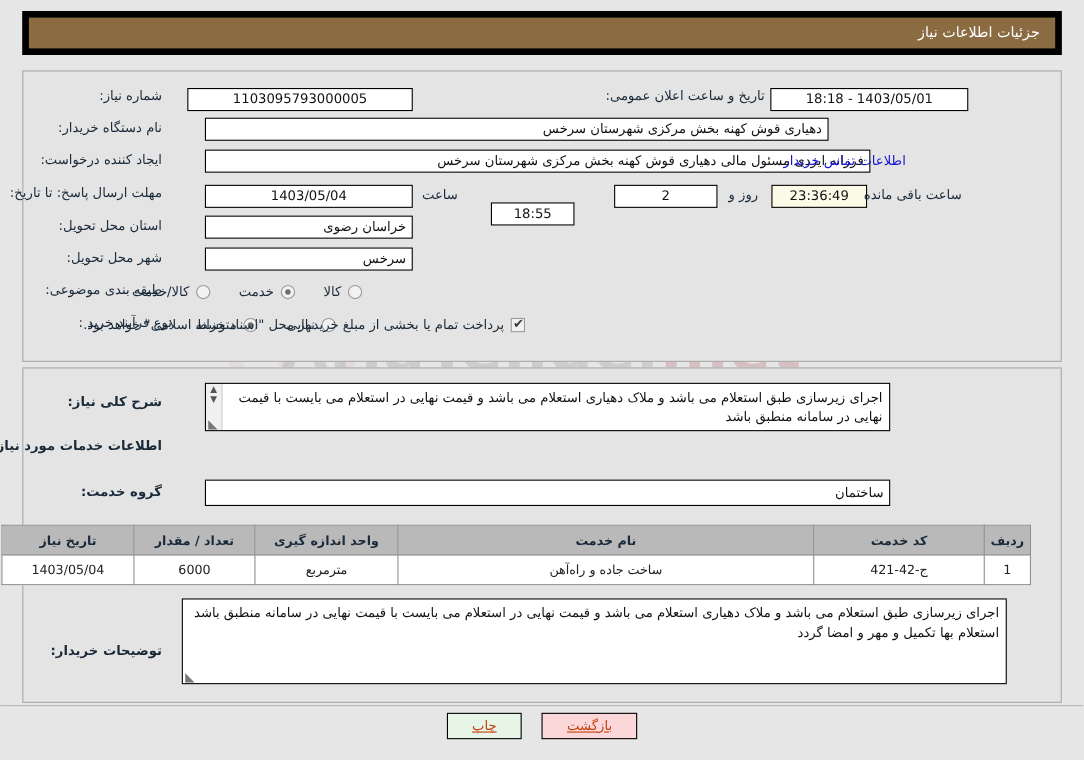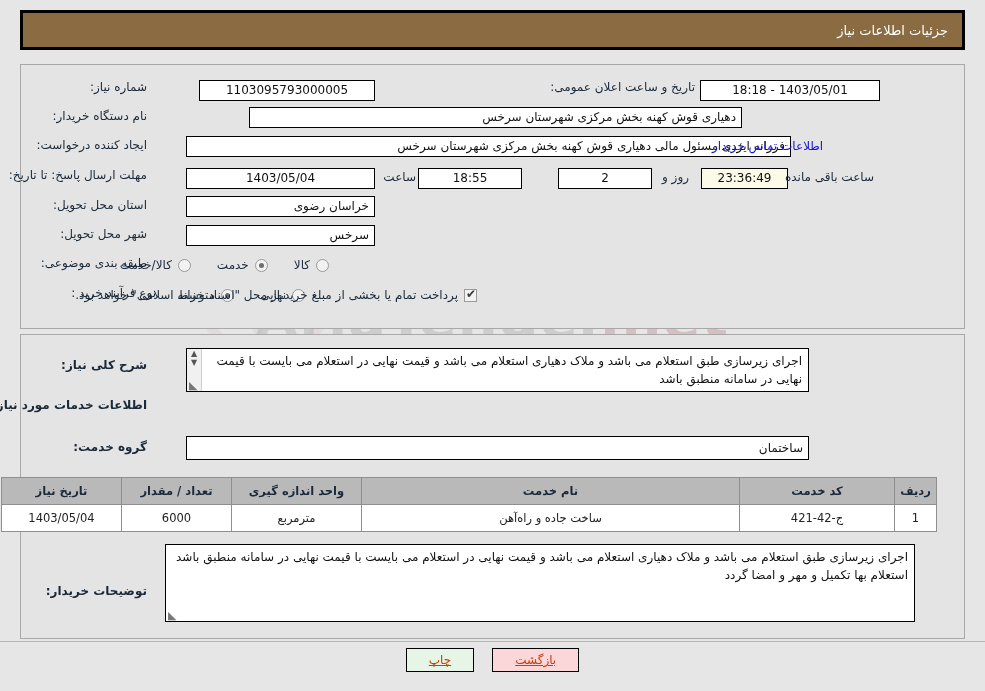"جزئیات اطلاعات نیاز" .header-bar { border: 3px solid #000000 -> 6px solid #000000 }
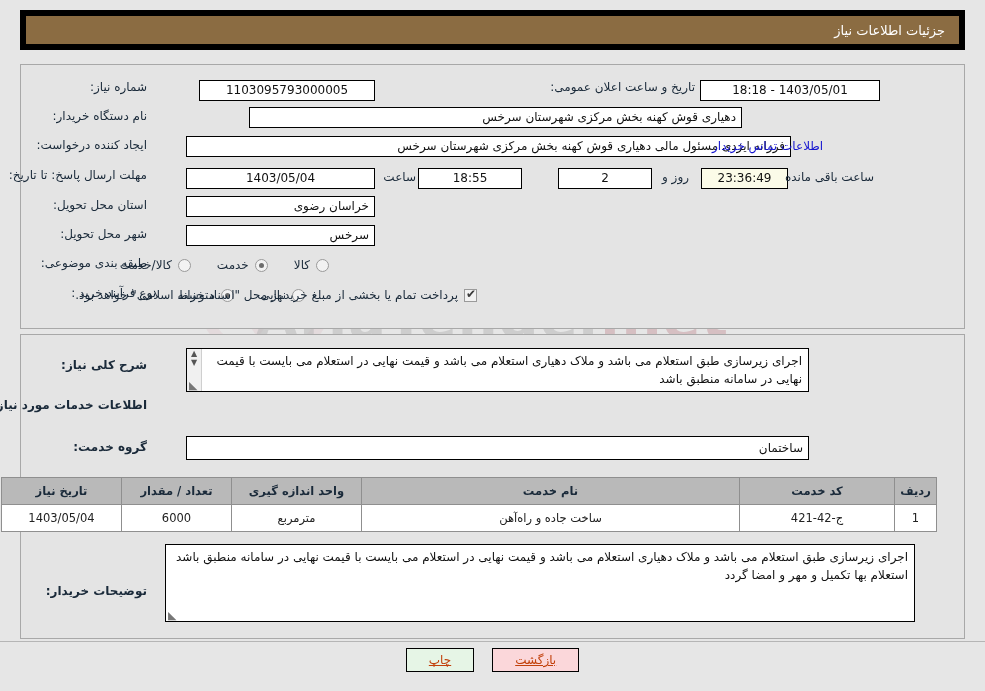"1103095793000005" div.box { width: 176px -> 205px }
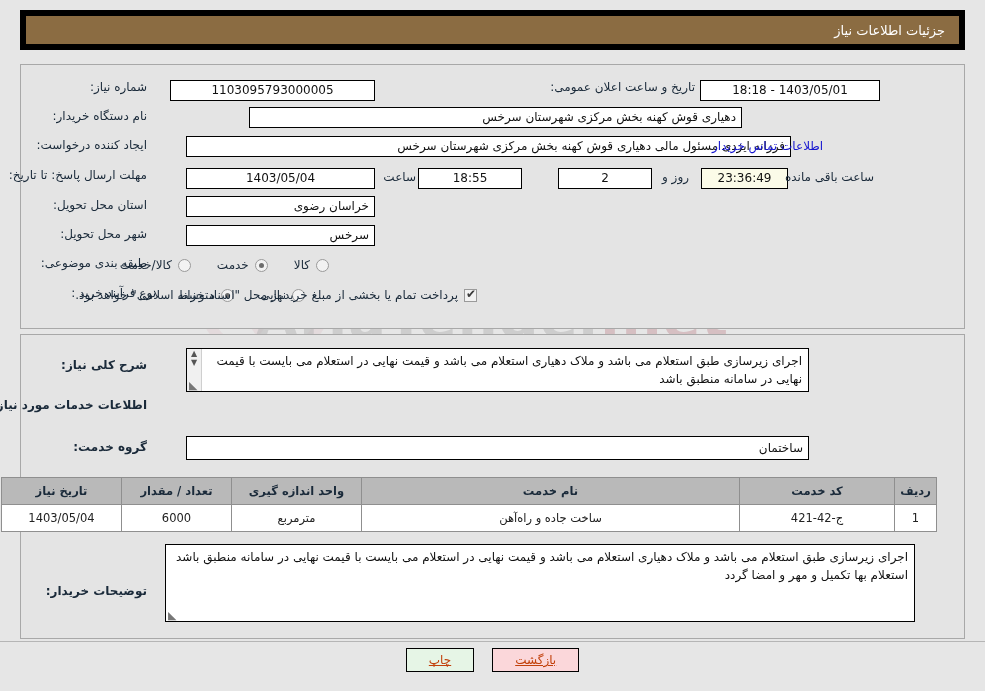"دهیاری قوش کهنه بخش مرکزی" div.box { right: 243px -> 232px; width: 493px -> 567px }
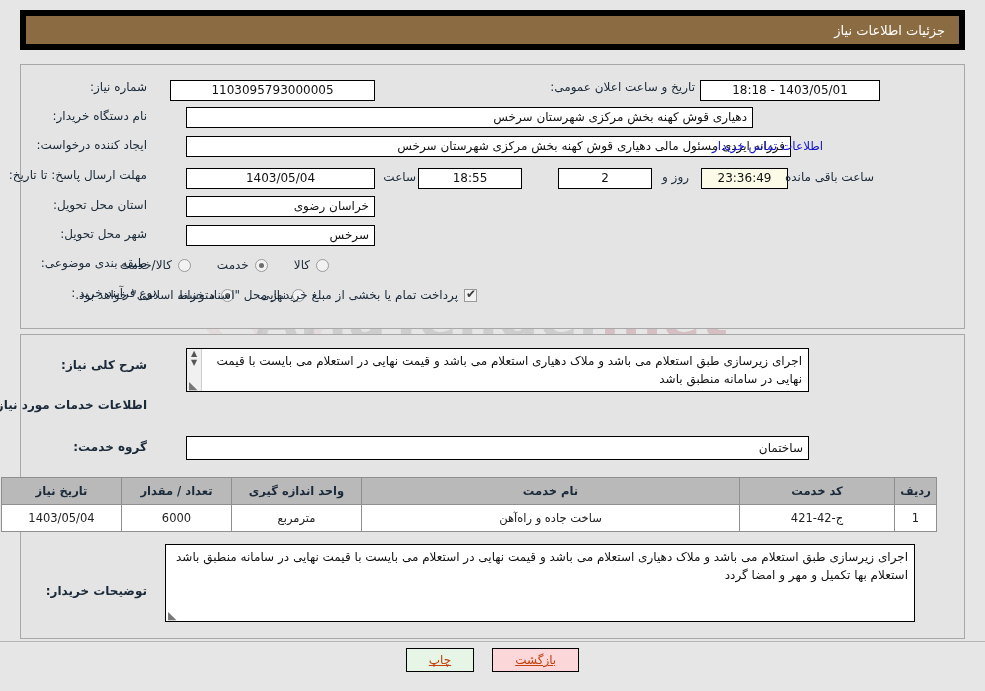"18:55" div.box { top: 168px -> 184px; width: 104px -> 76px }
